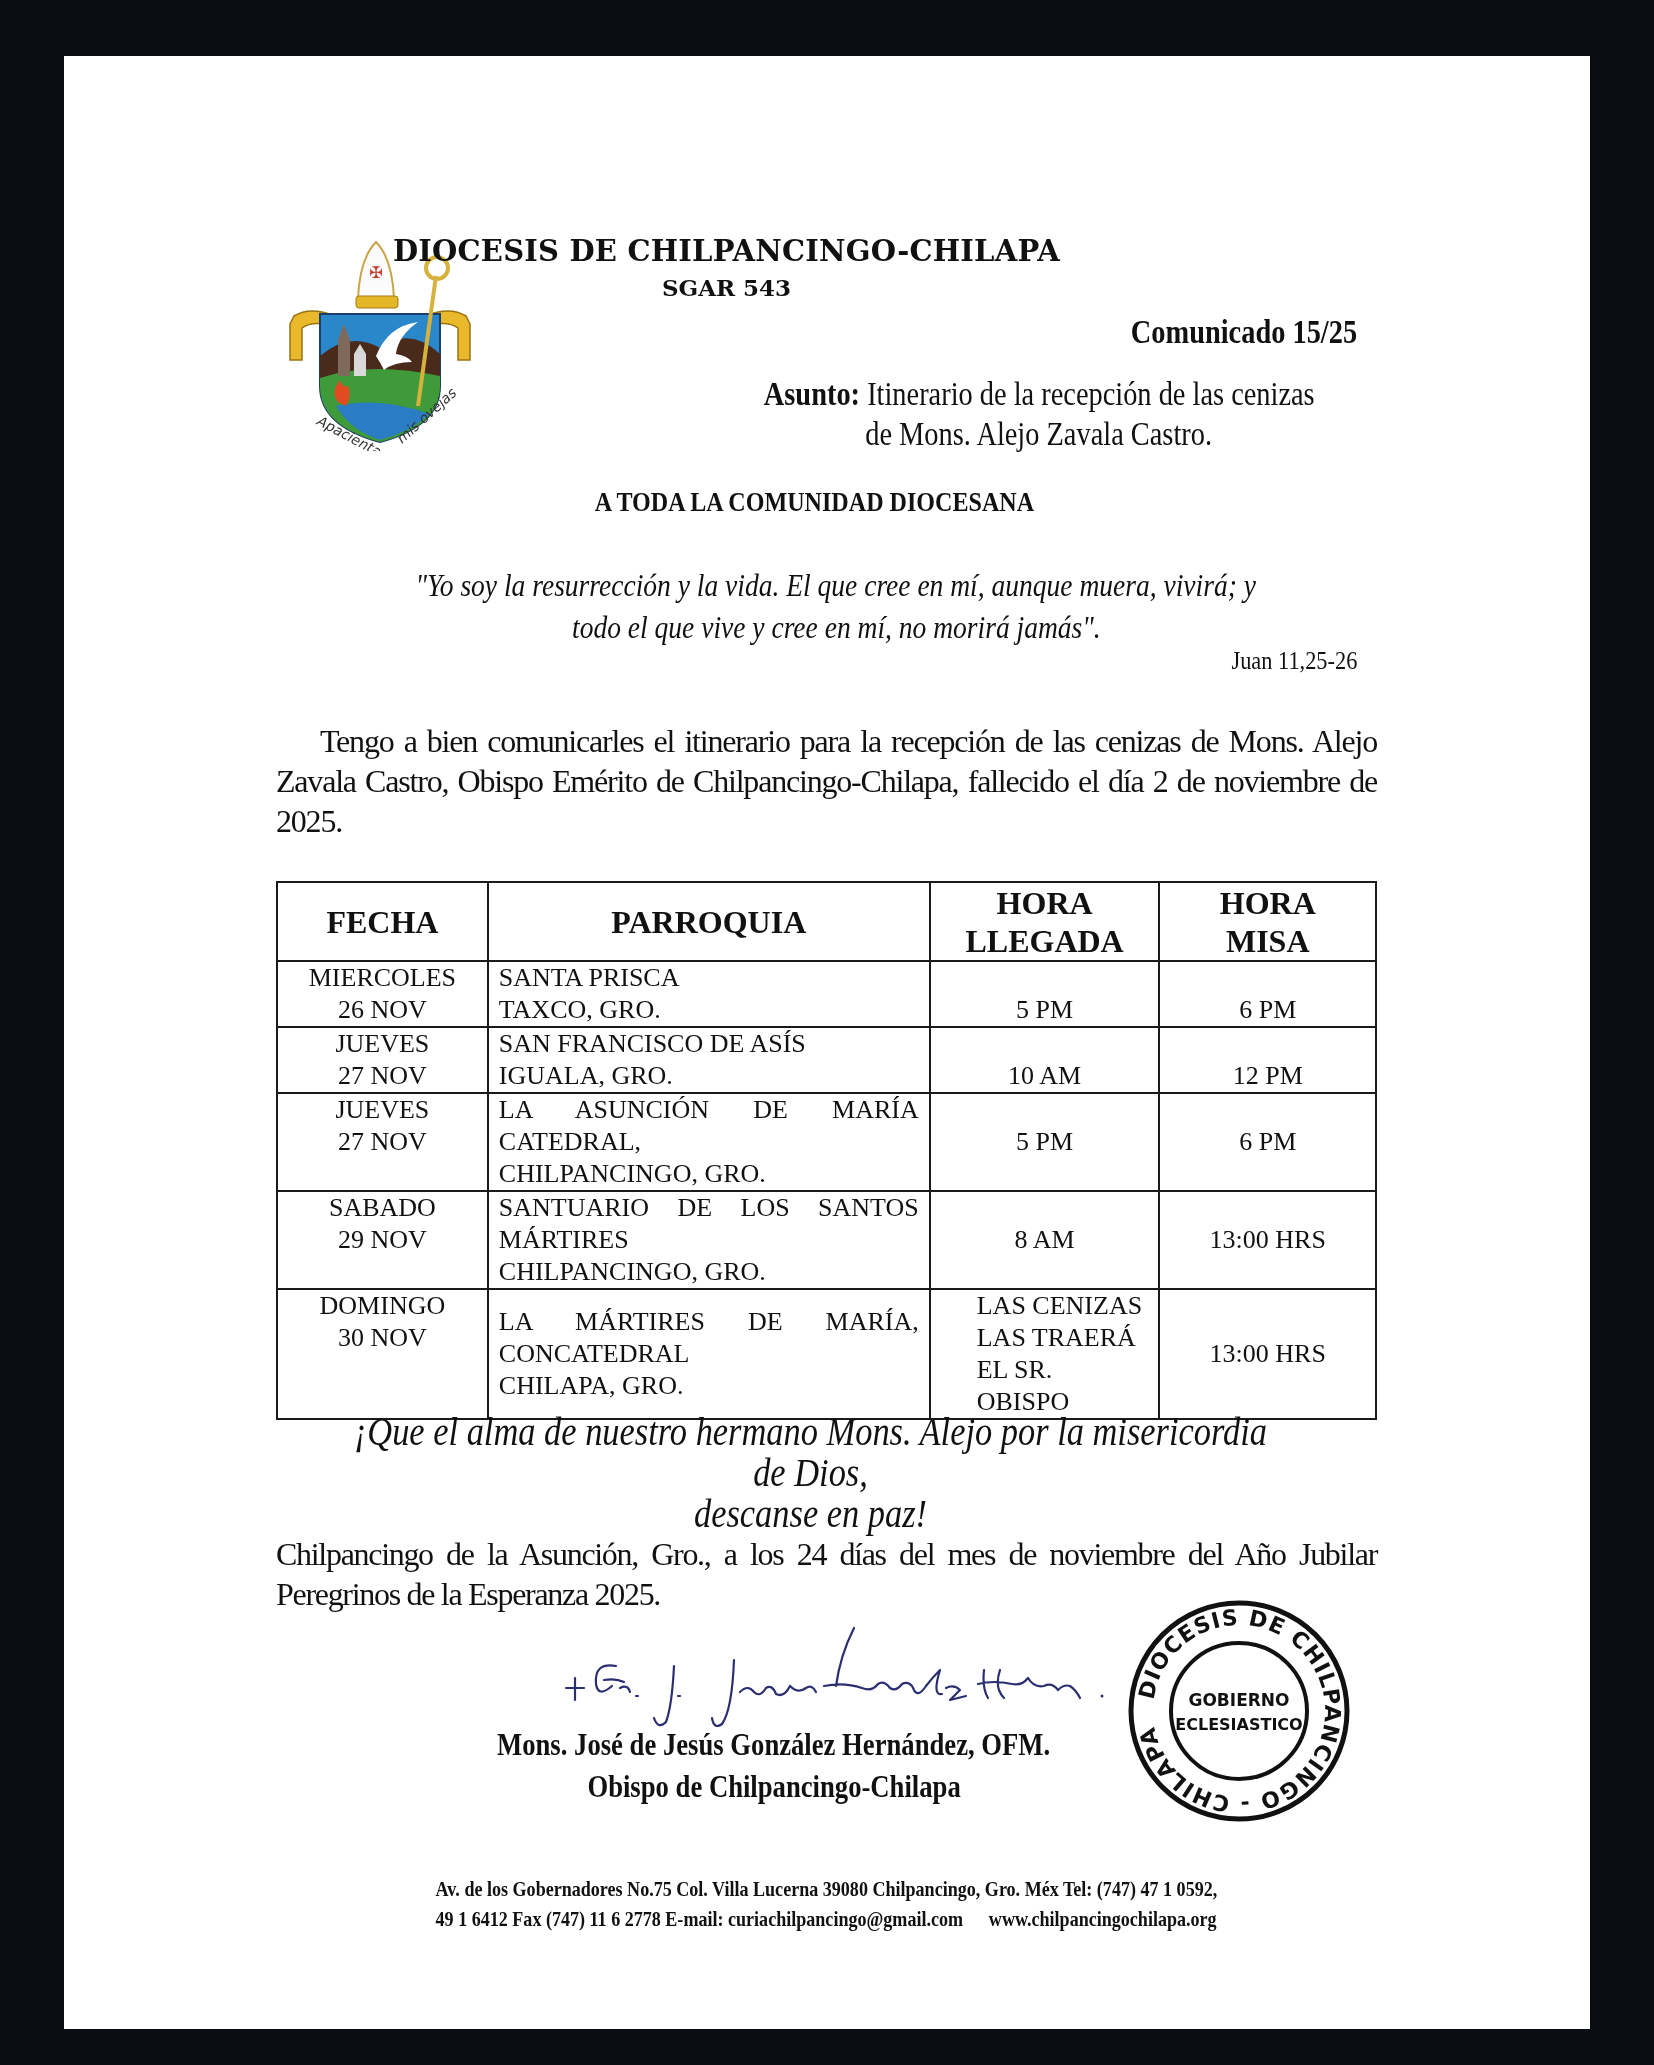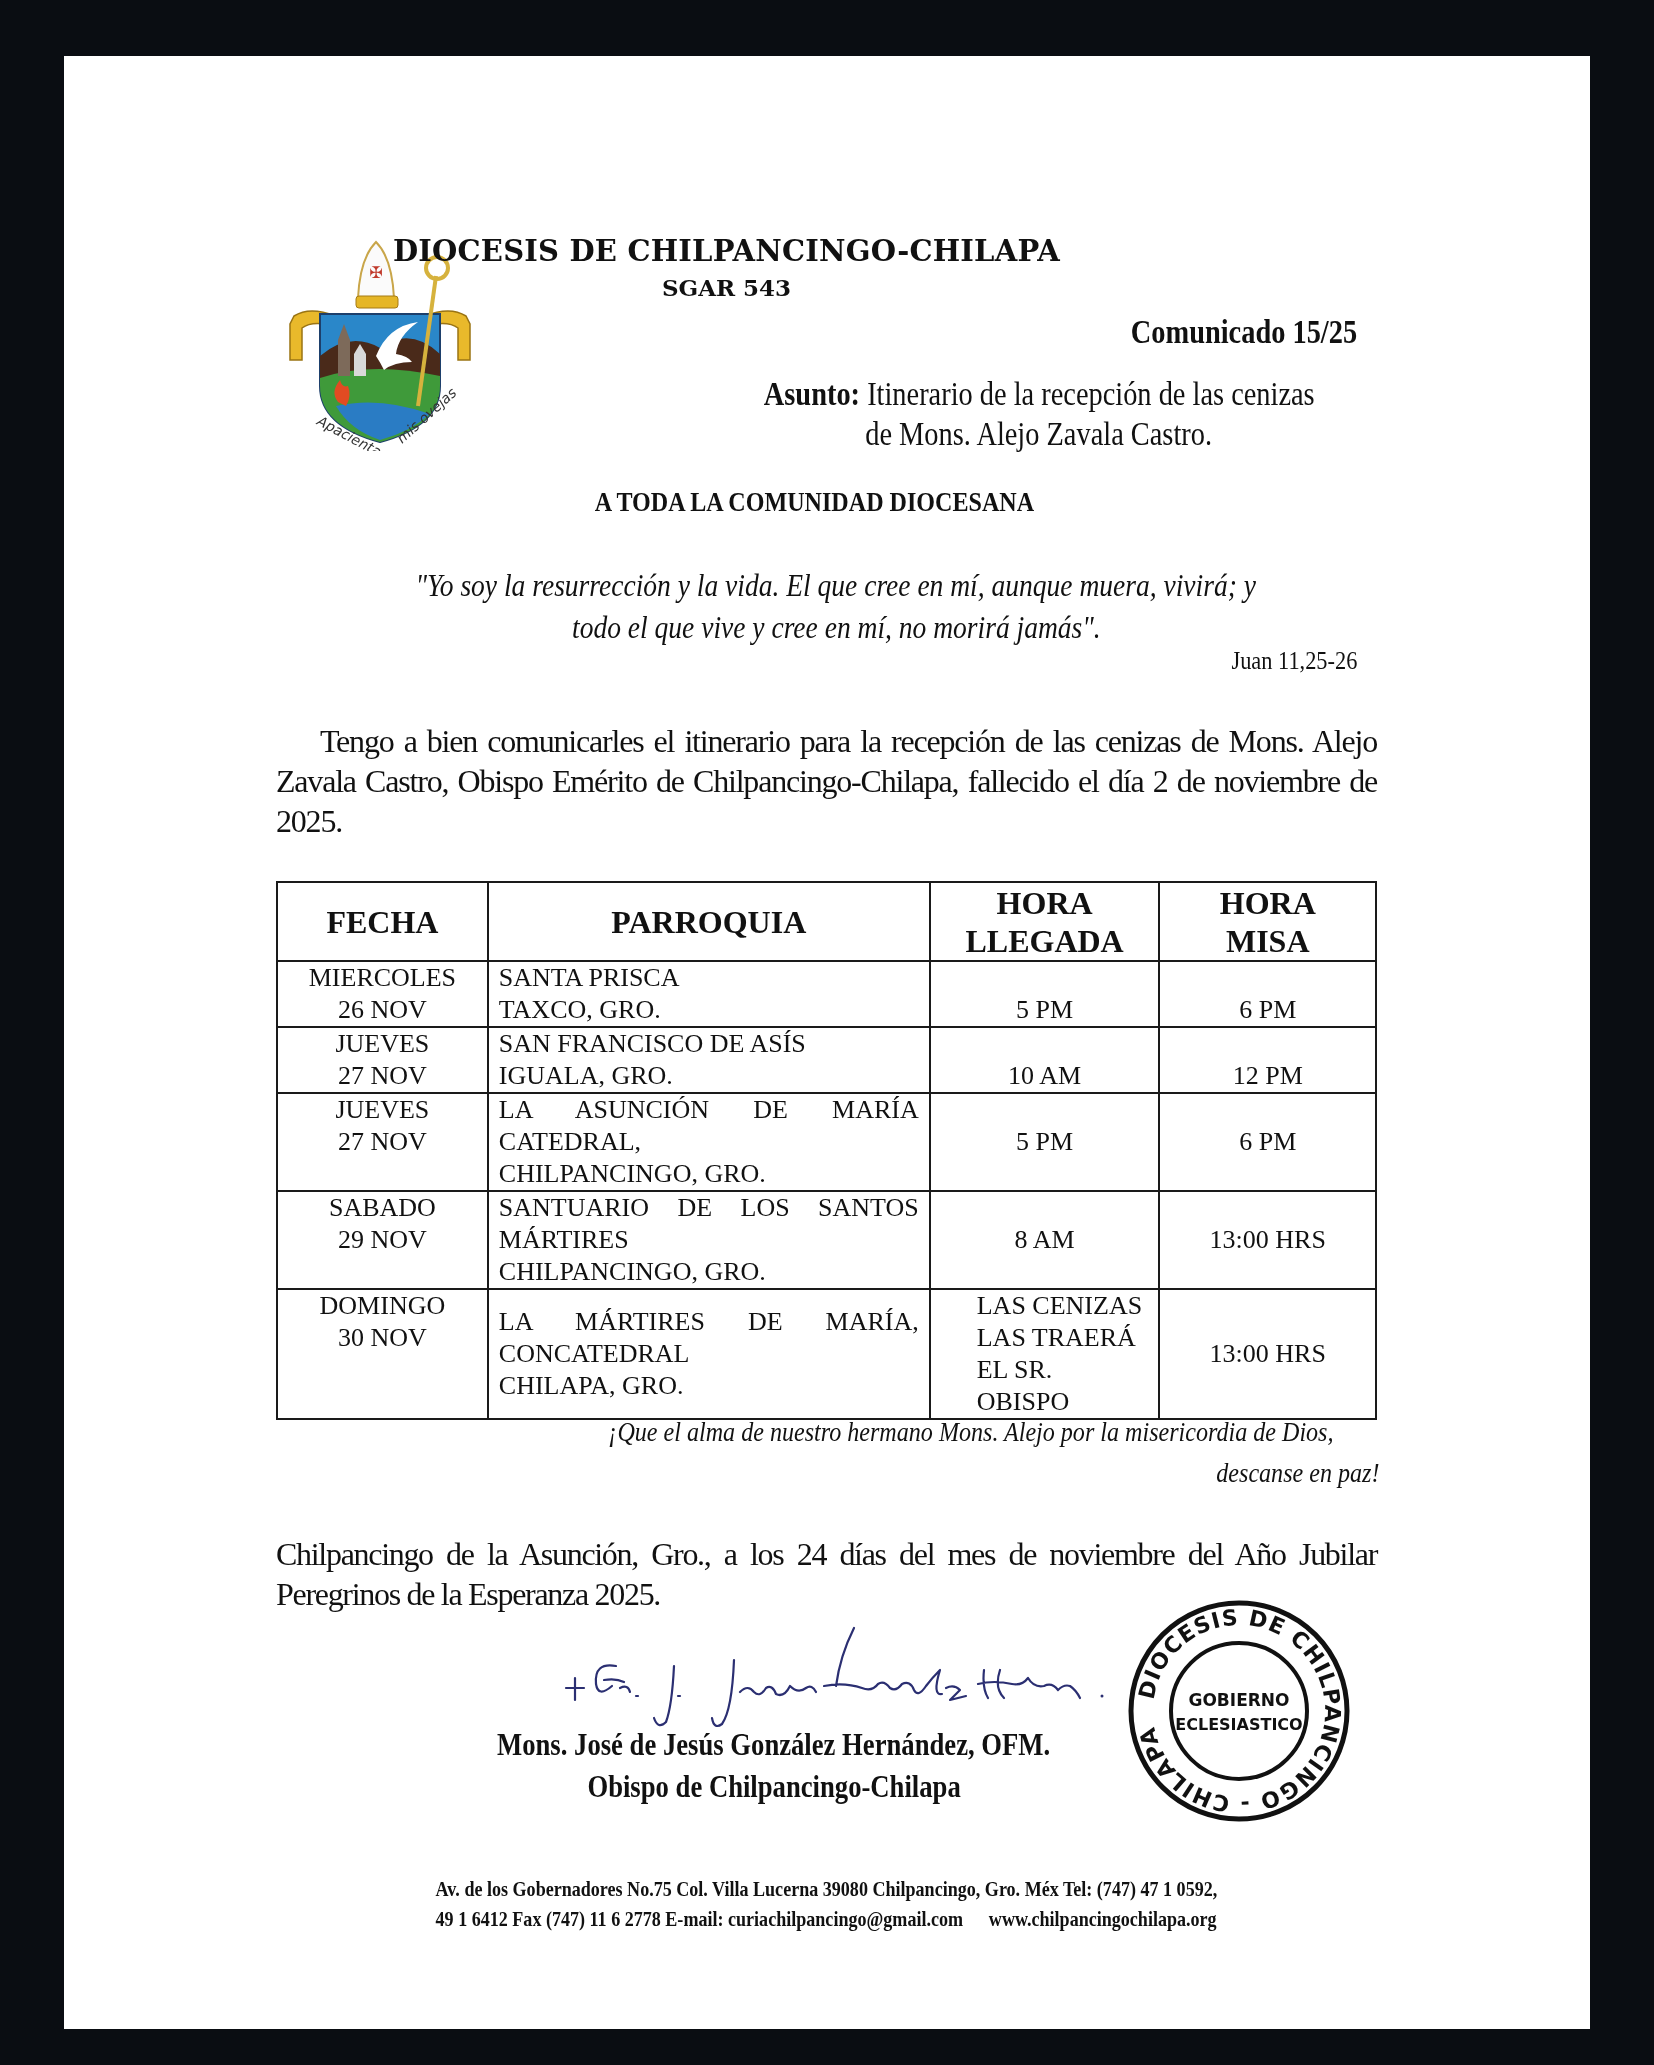"¡Que el alma de nuestro" .closing { font-size: 28px -> 40px; left: 228px -> 196px; text-align: right -> center }
